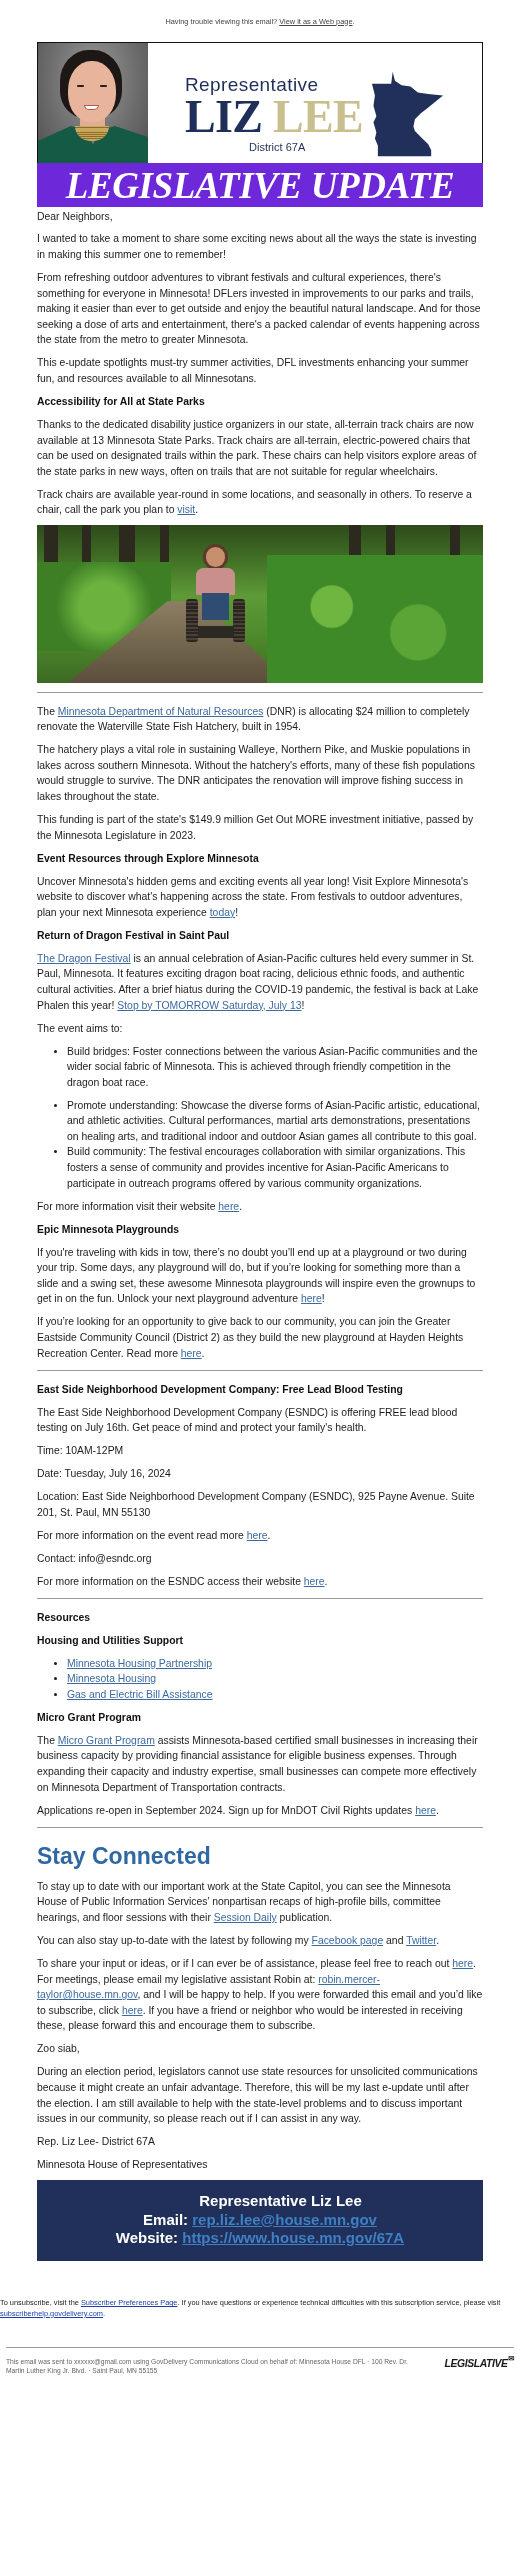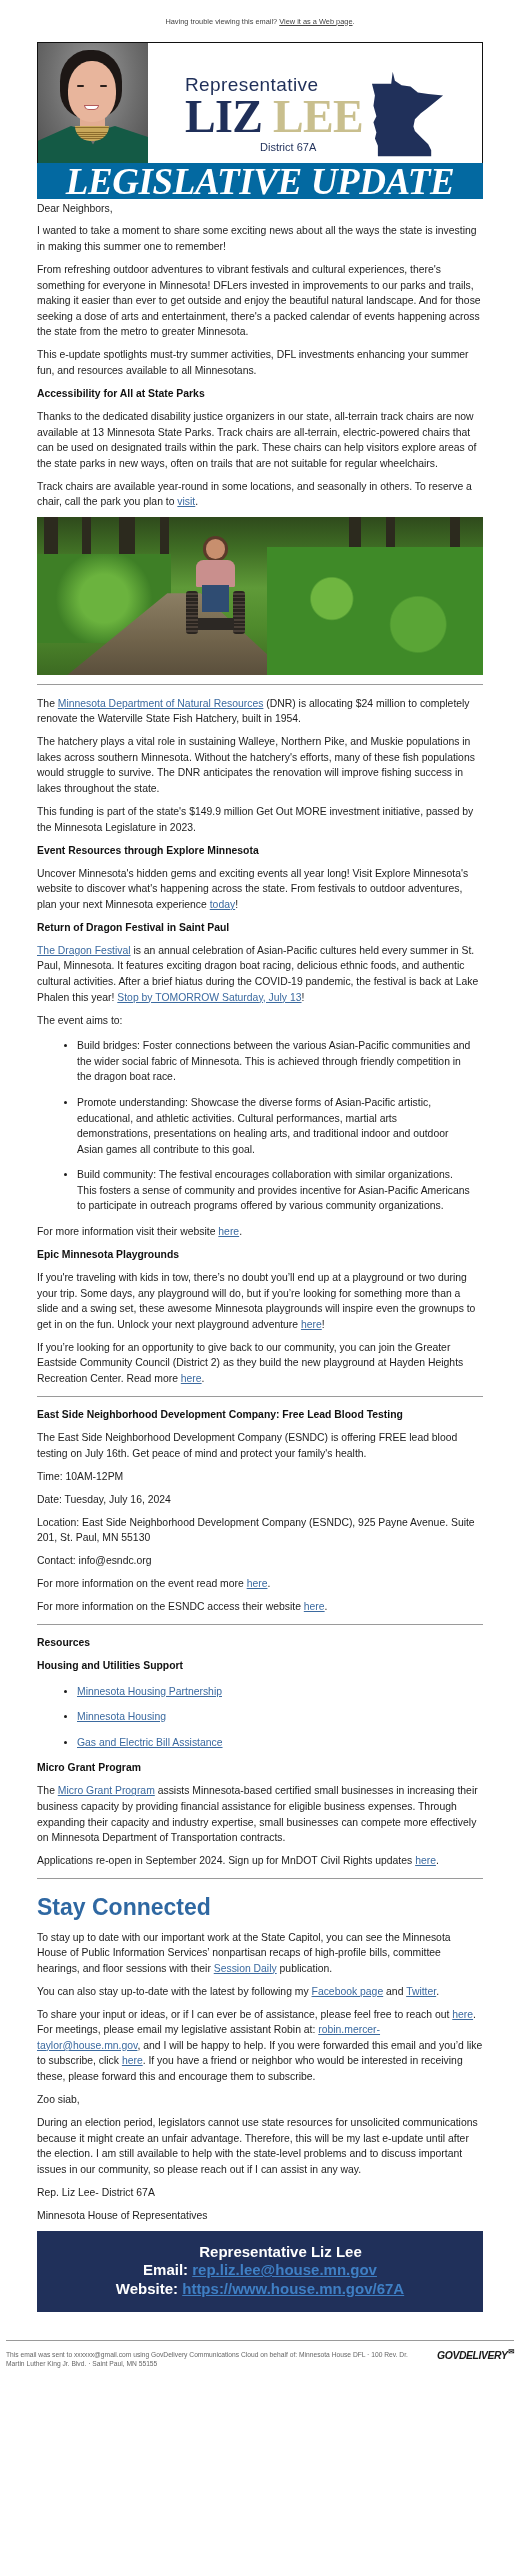"District 67A" .logo-district { left: 112px -> 101px }
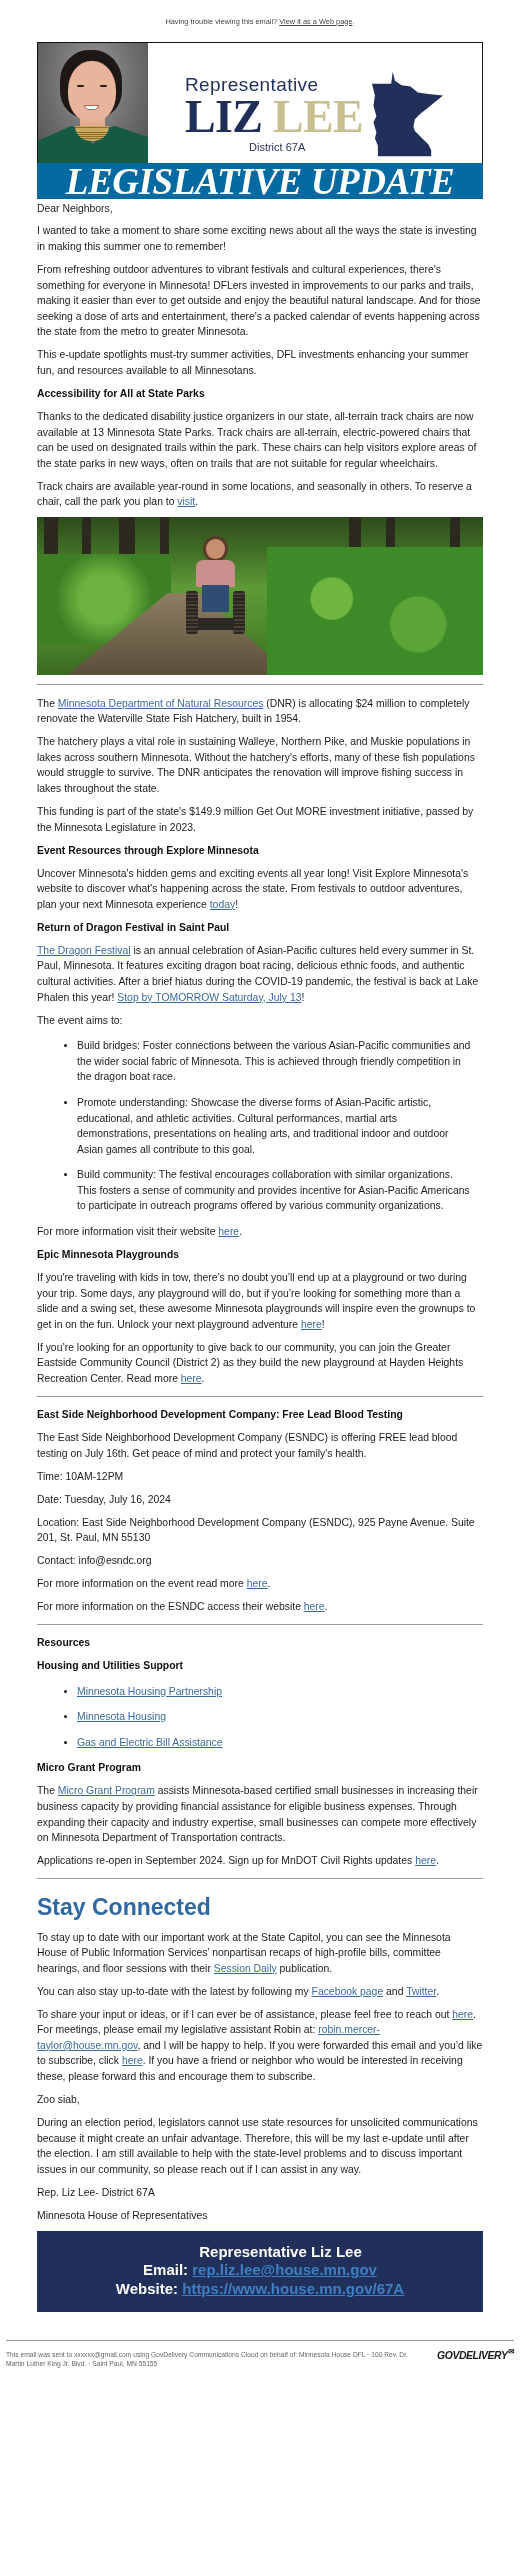"LEGISLATIVE UPDATE" .title-bar { background: #0369a1 -> #6d28d9; height: 36px -> 44px }
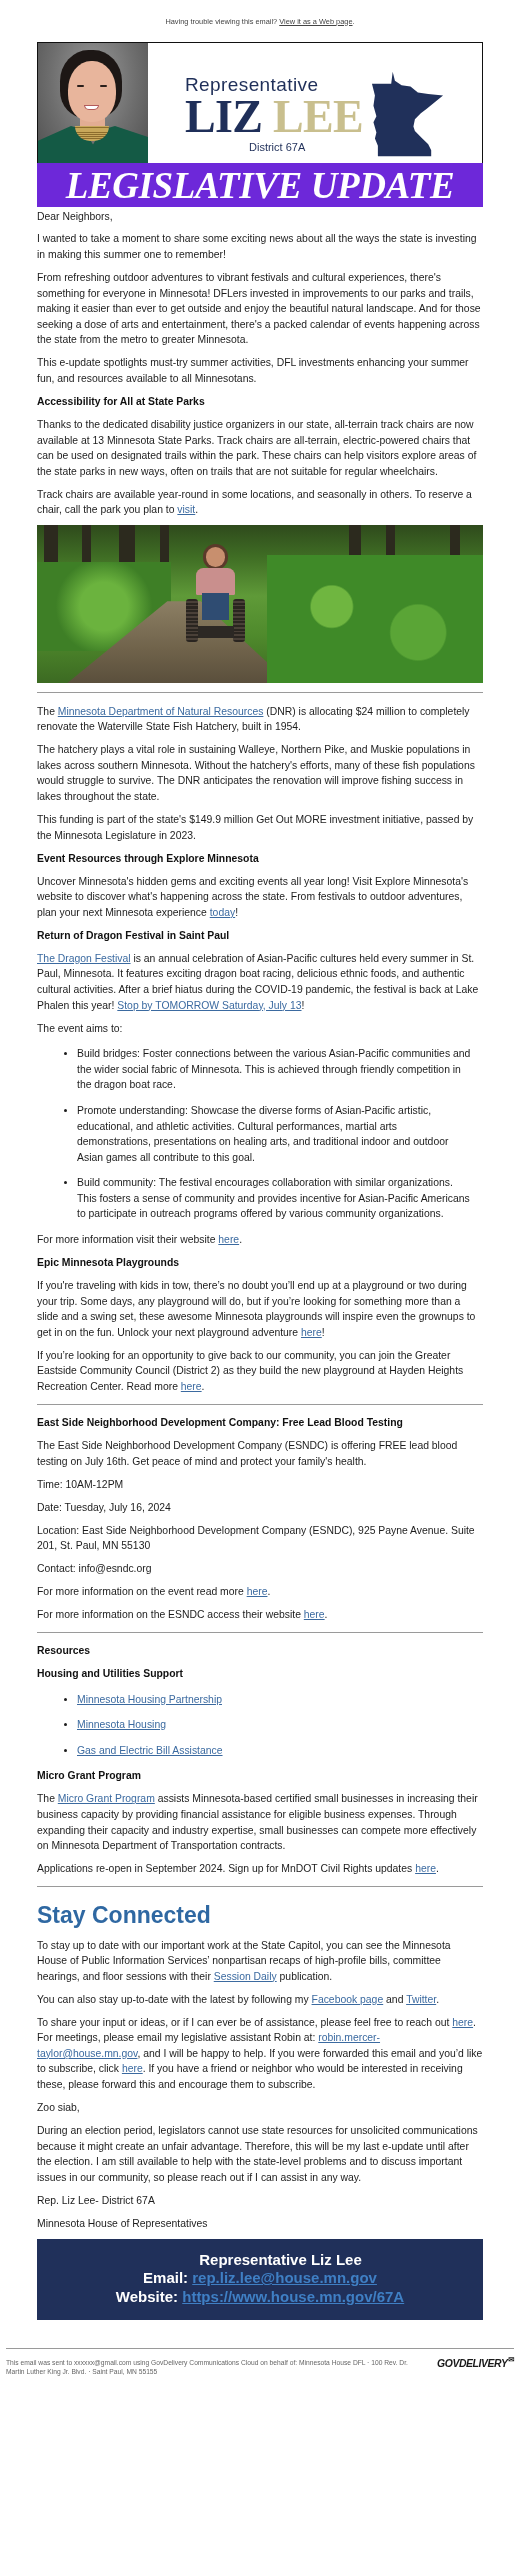"Build bridges: Foster connections" .content ul li { margin: 10px -> 0 }
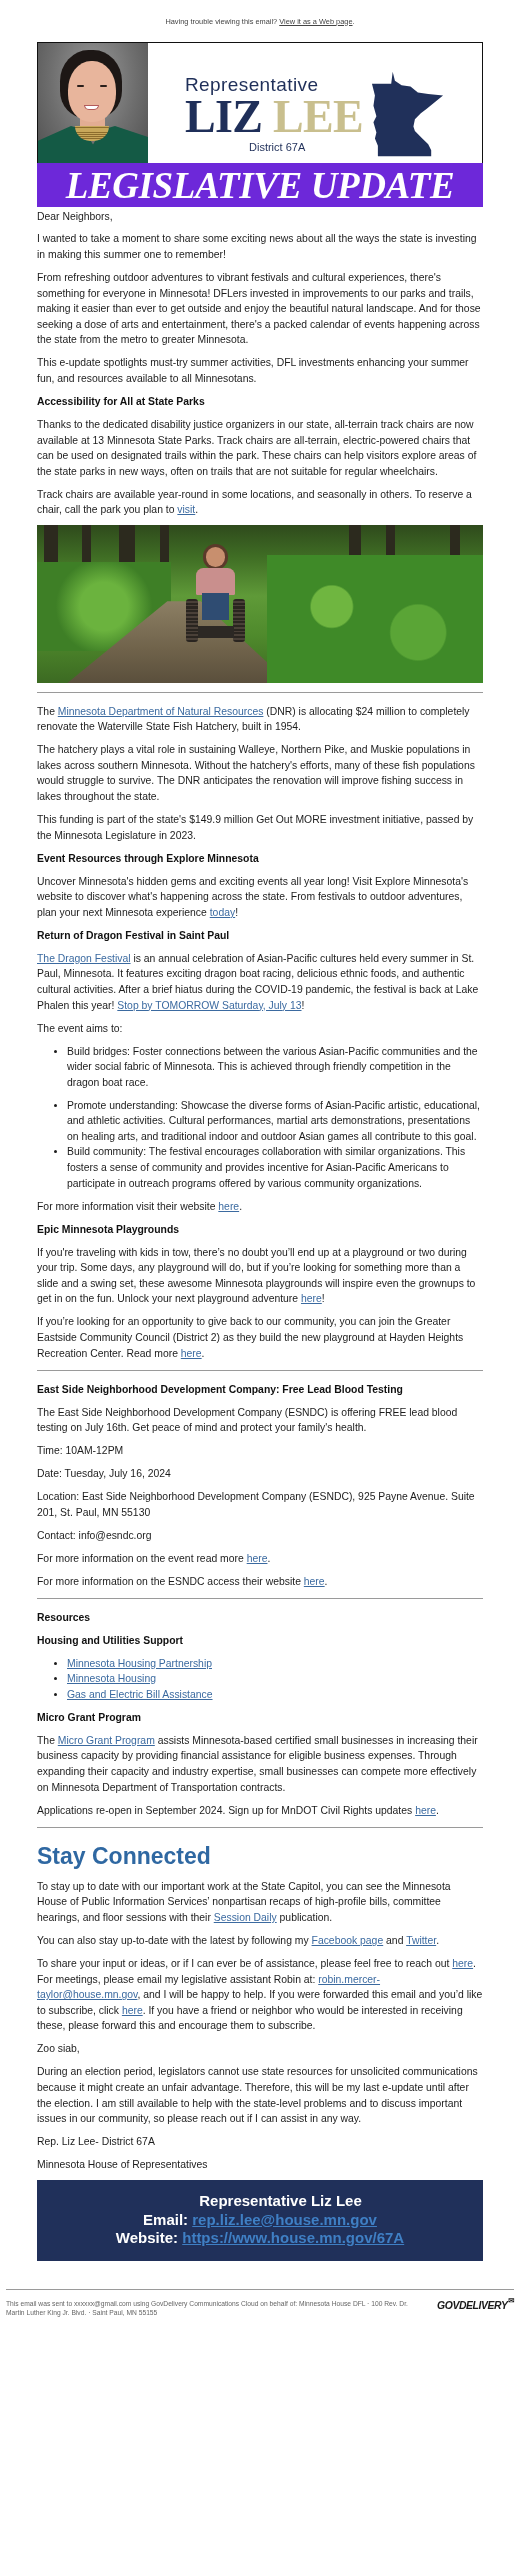"Contact: info@esndc.org" p { order: before "For more information on the event" -> after "For more information on the event" }
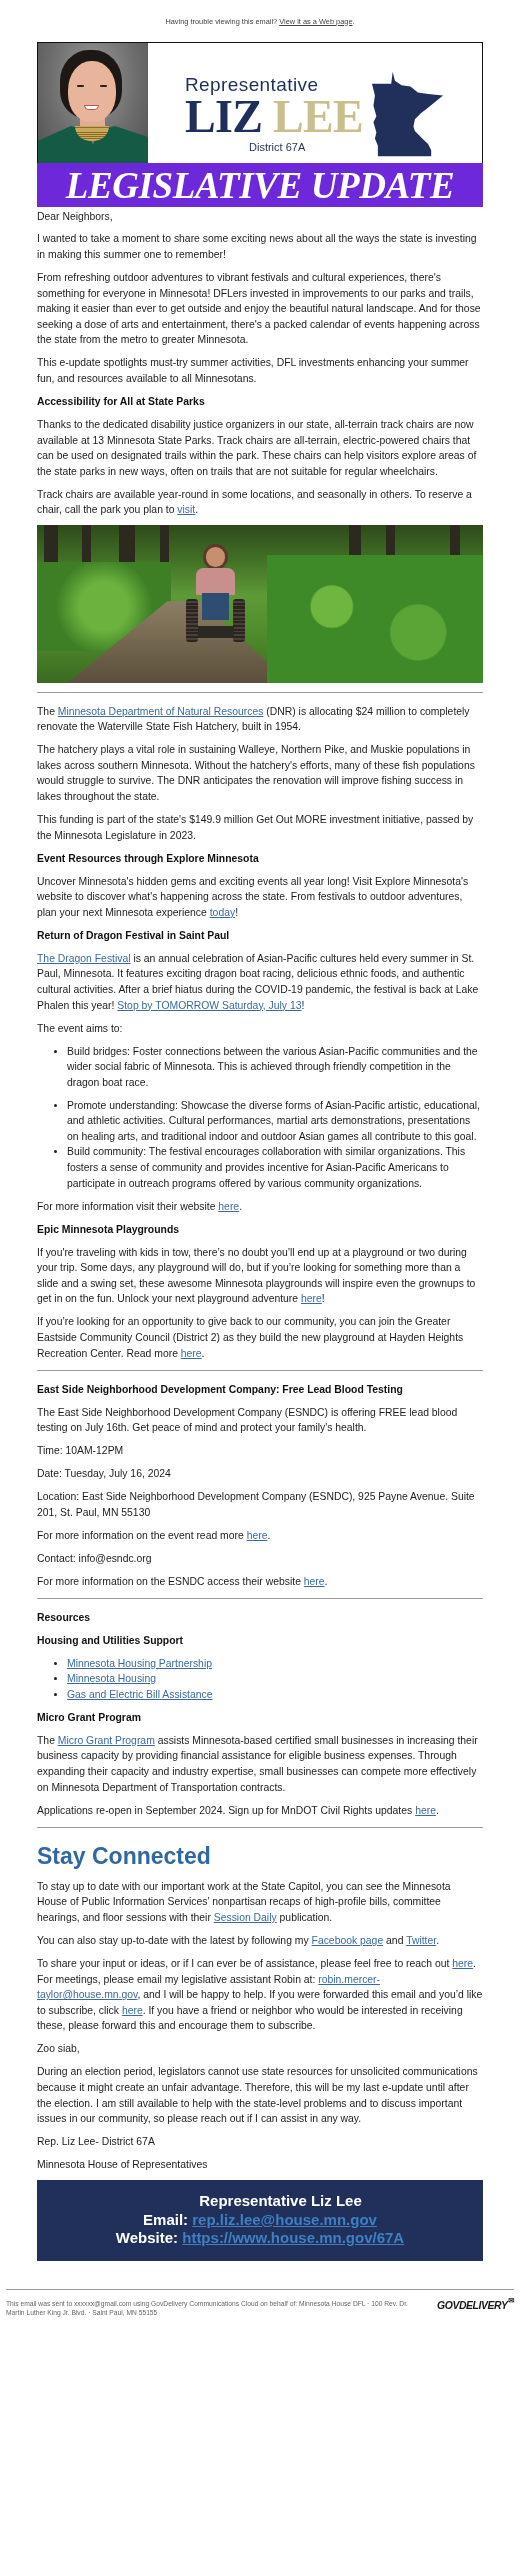"To unsubscribe, visit the Subscriber" div.unsub { html: none -> <div> <span>To unsubscribe, visit the </span><a>Subscriber Preferences Page</a><span>. If you have questions or experience technical difficulties with this subscription service, please visit </span><a>subscriberhelp.govdelivery.com</a><span>.</span> </div> }
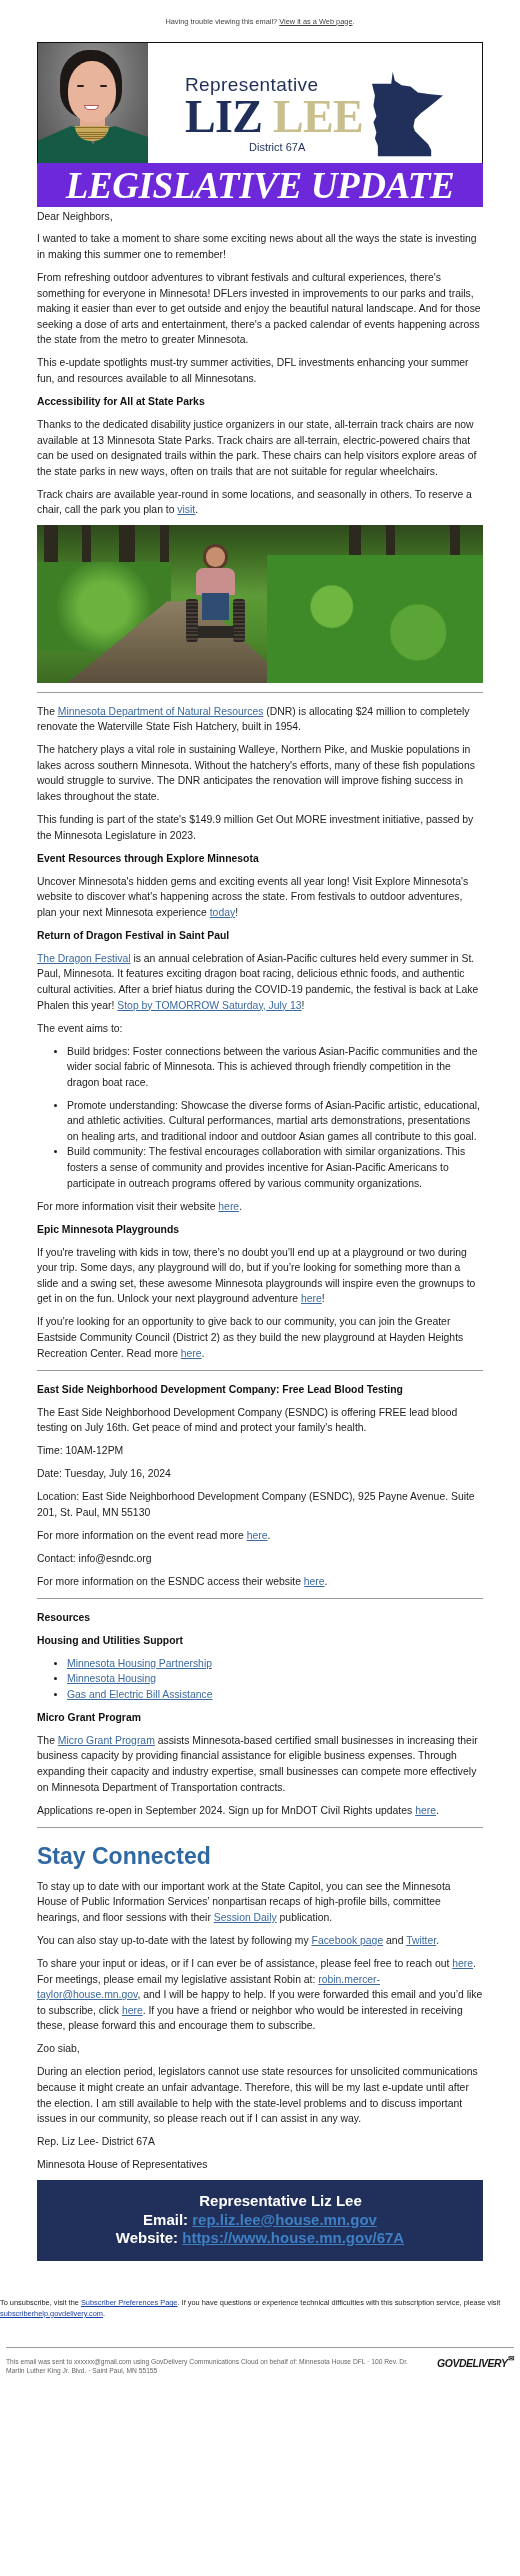"GOVDELIVERY" span { text: GOVDELIVERY -> LEGISLATIVE }
